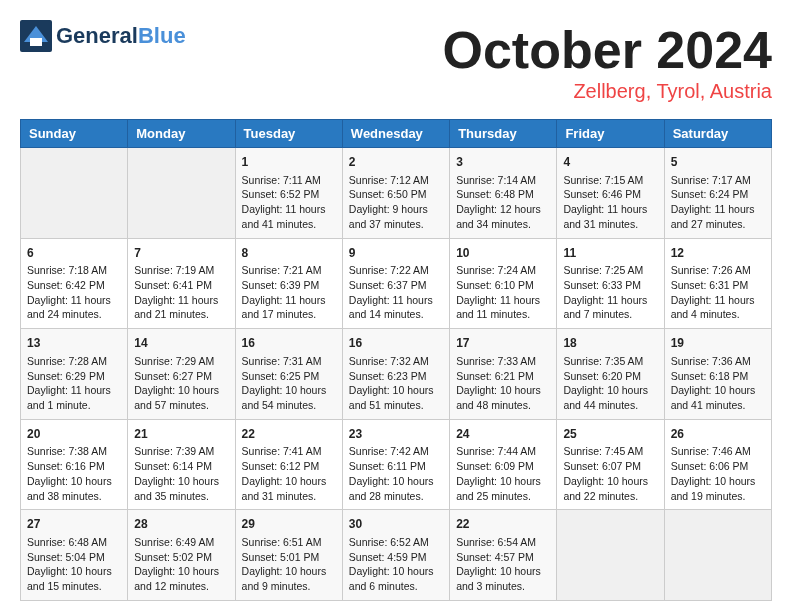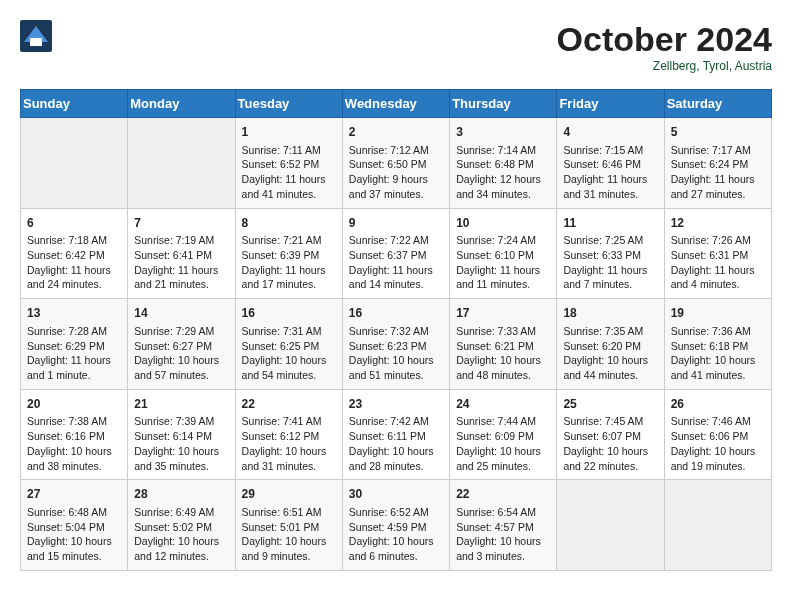"GeneralBlue" span { html: none -> <span>General<span>Blue</span></span> }
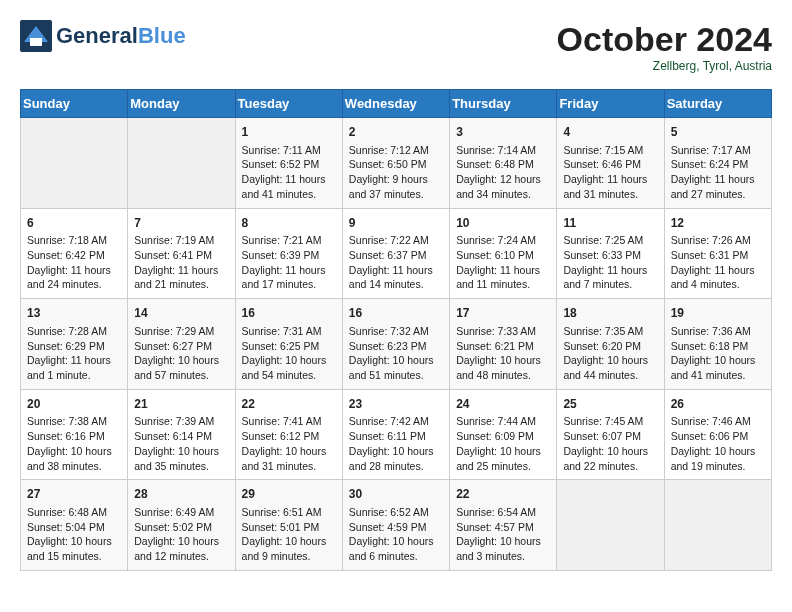"October 2024" .month-title { font-size: 34px -> 52px }
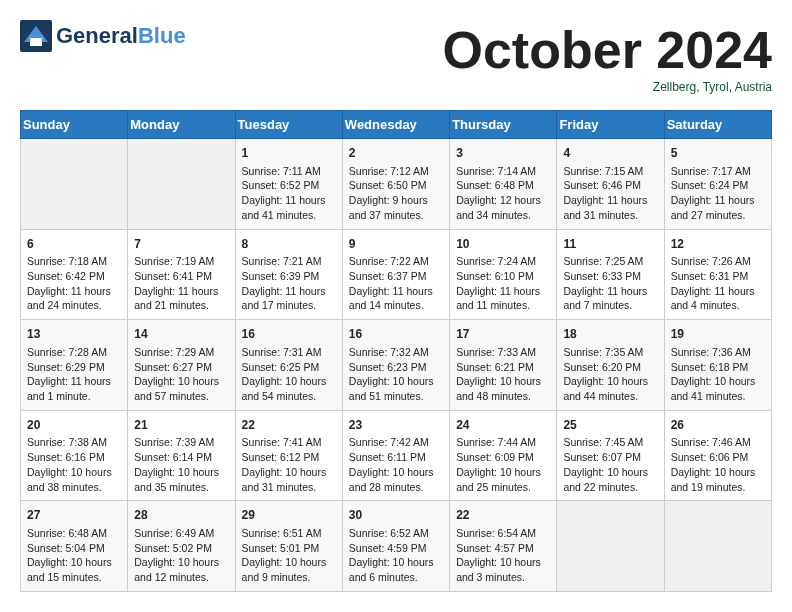"Zellberg, Tyrol, Austria" .location { color: #14532d -> #ef4444; font-size: 12px -> 20px }
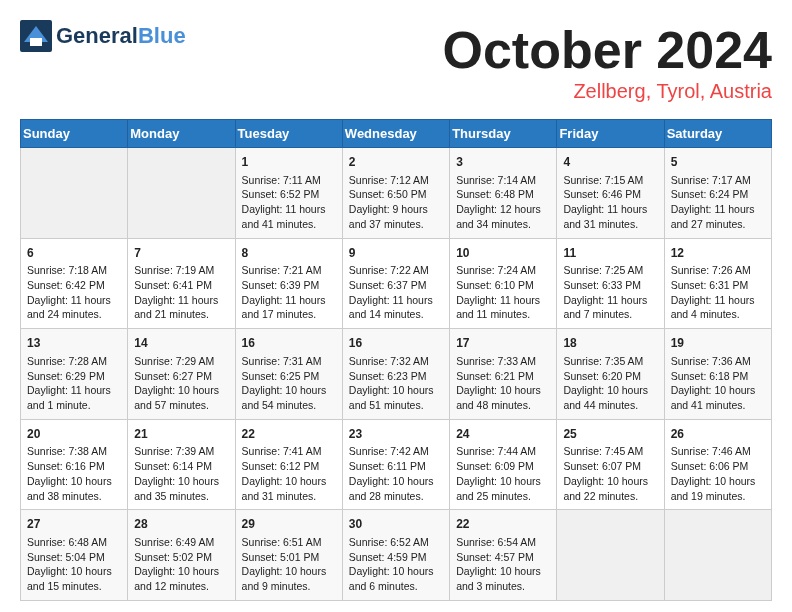"Sunday" thead th { padding: 6px 2px -> 6px 8px }
